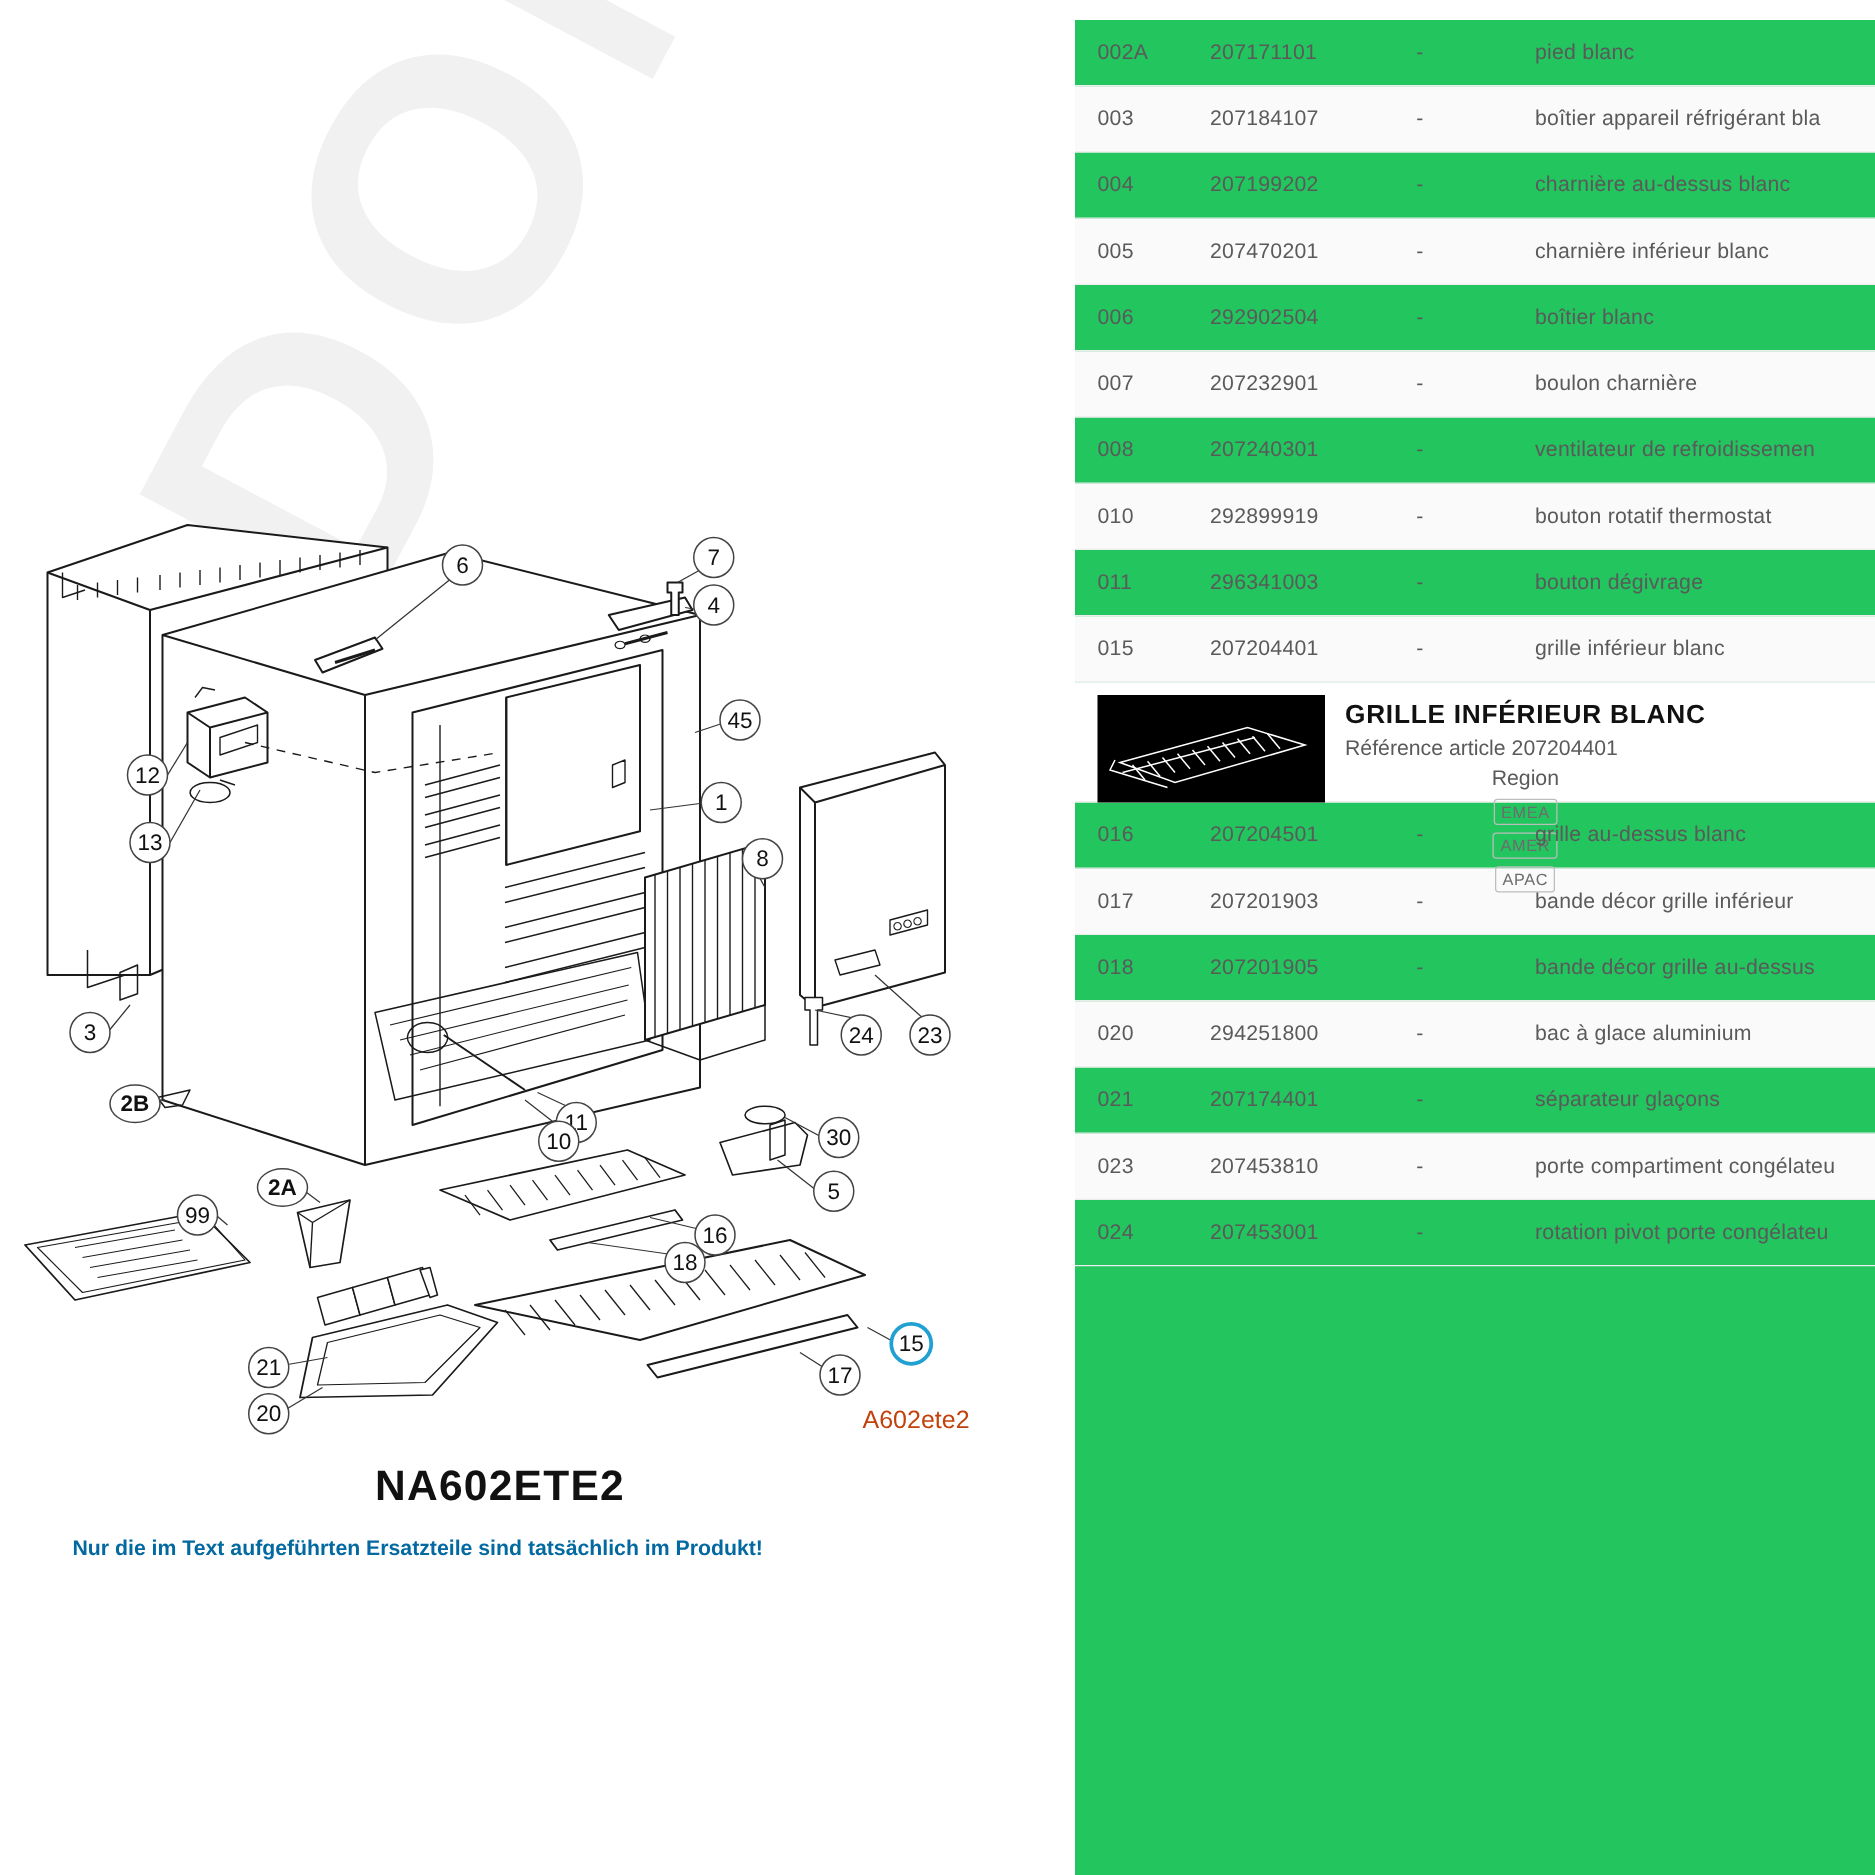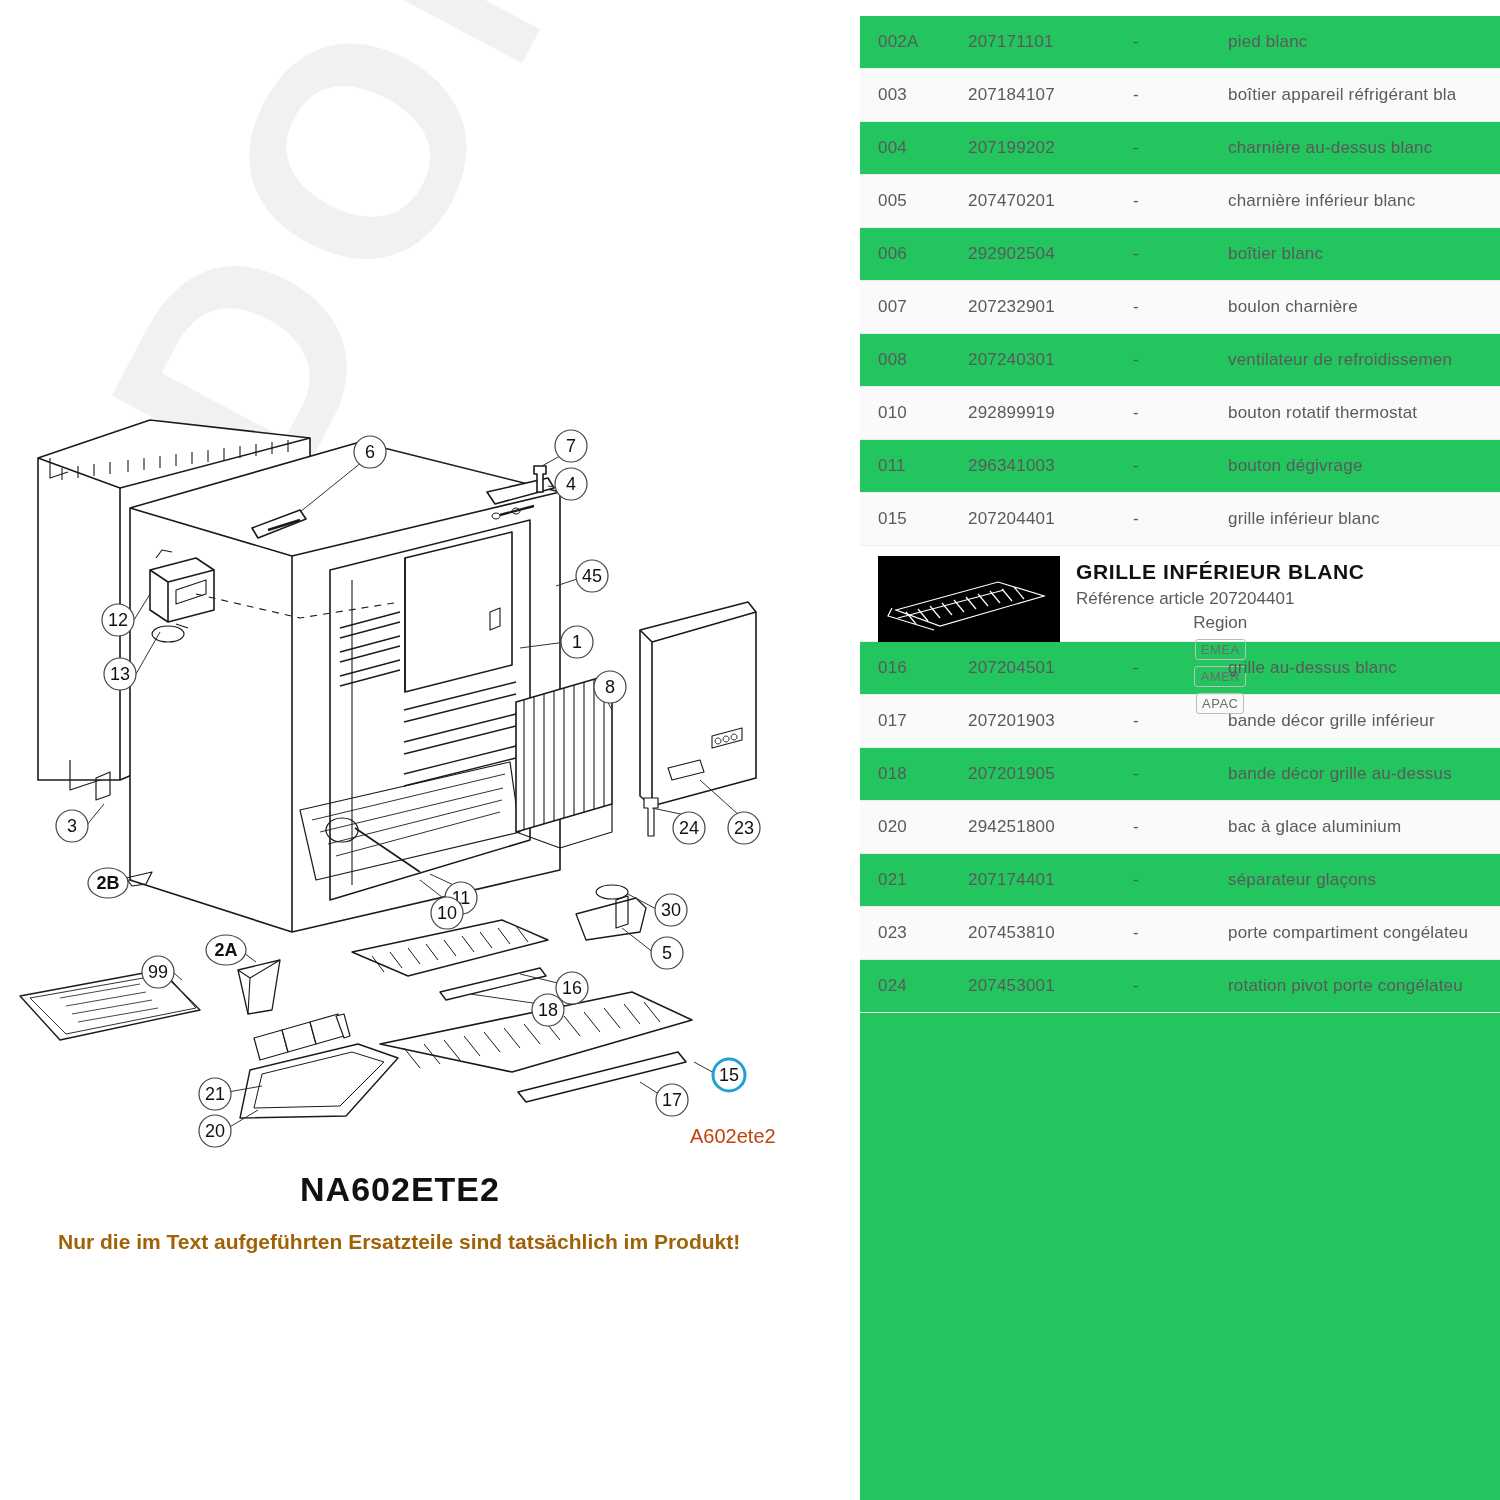"Nur die im Text aufgeführten" #notice { color: #a16207 -> #0369a1; font-size: 21px -> 17px }
